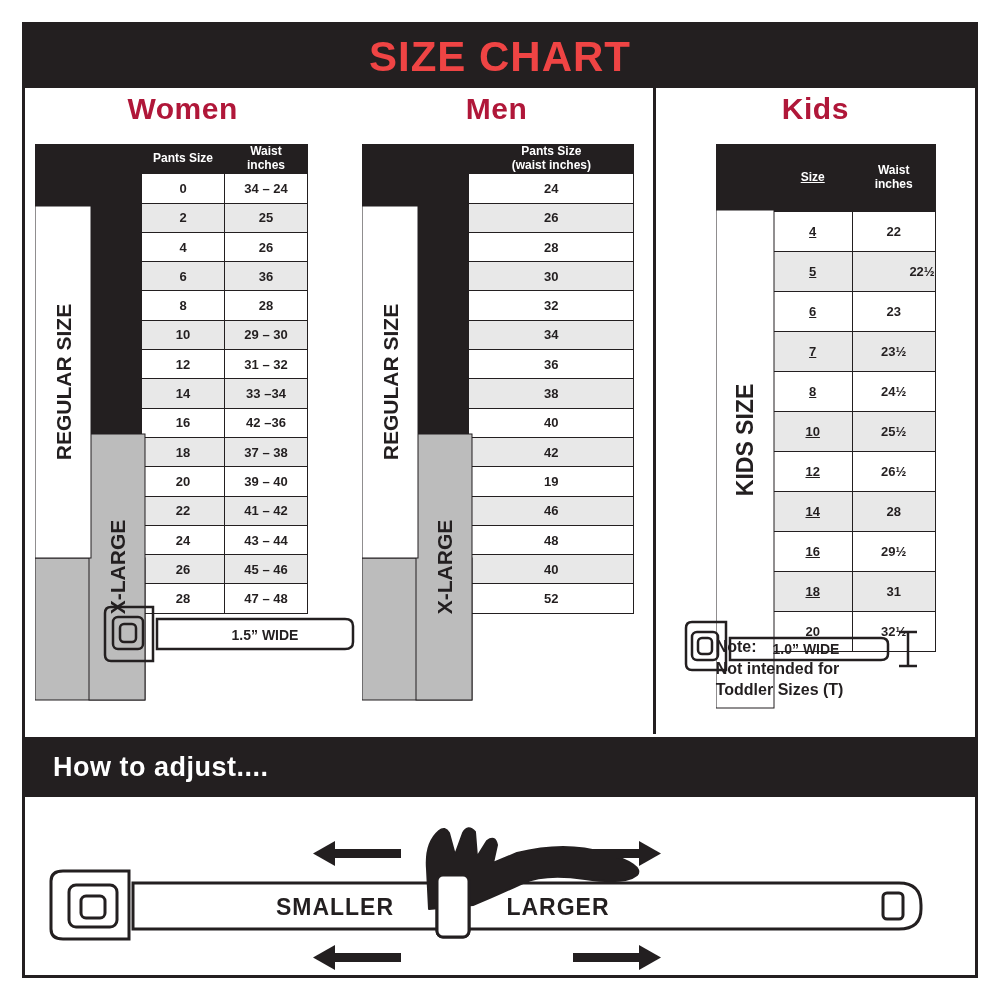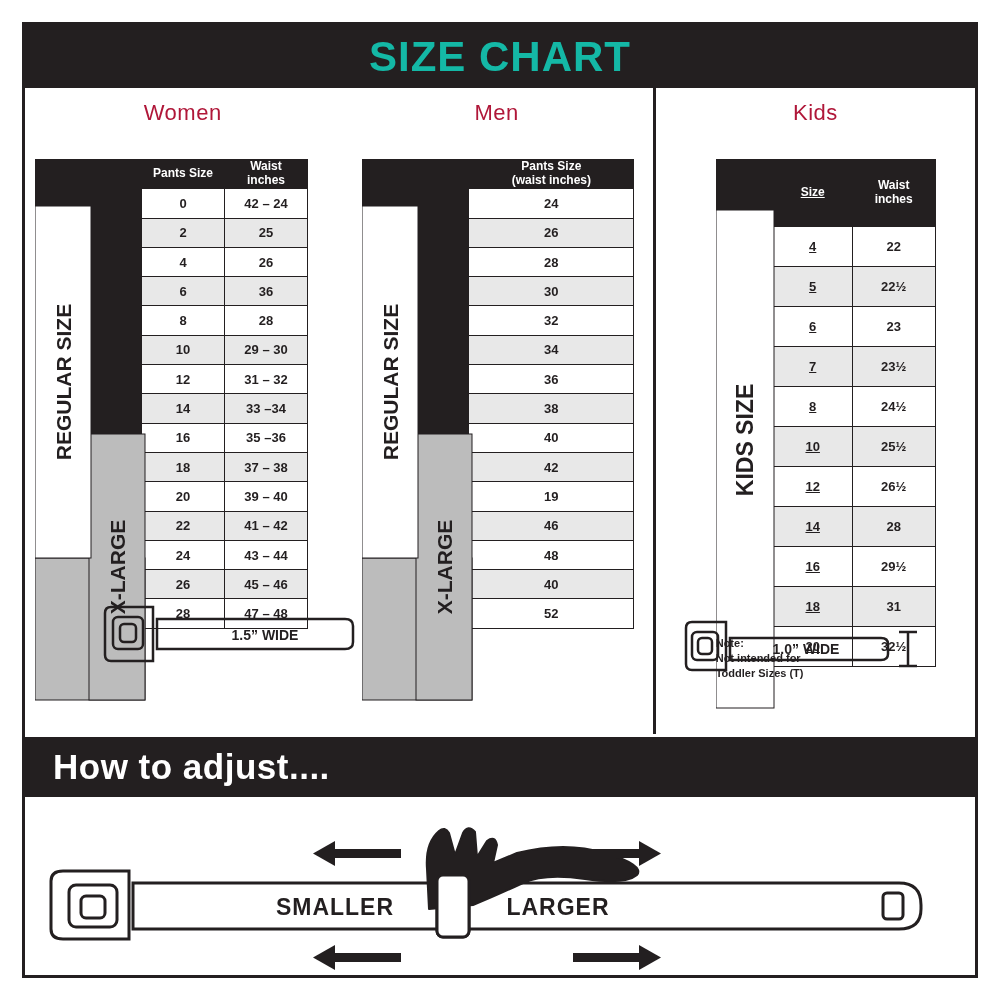"SIZE CHART" .title-bar { color: #14b8a6 -> #ef4444 }
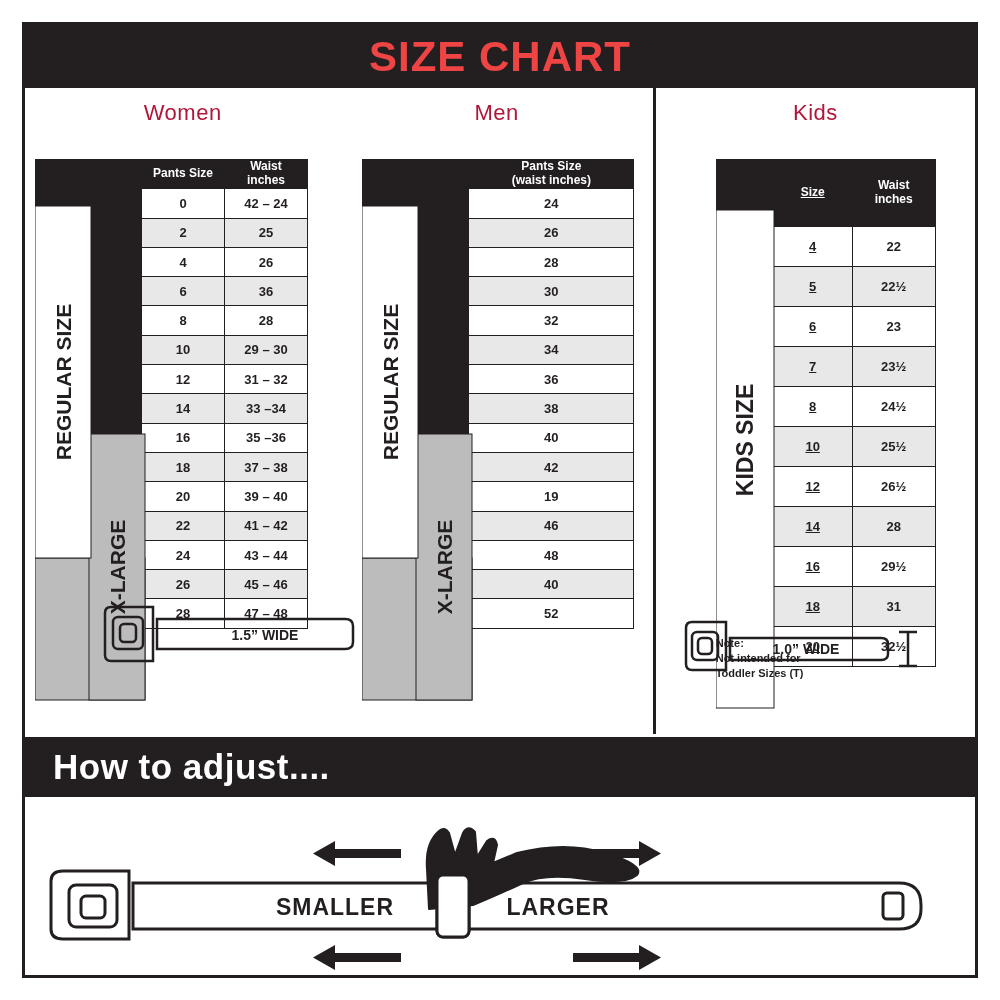"Women" .col-head { font-size: 22px -> 30px; font-weight: normal -> bold; padding-top: 12px -> 4px }
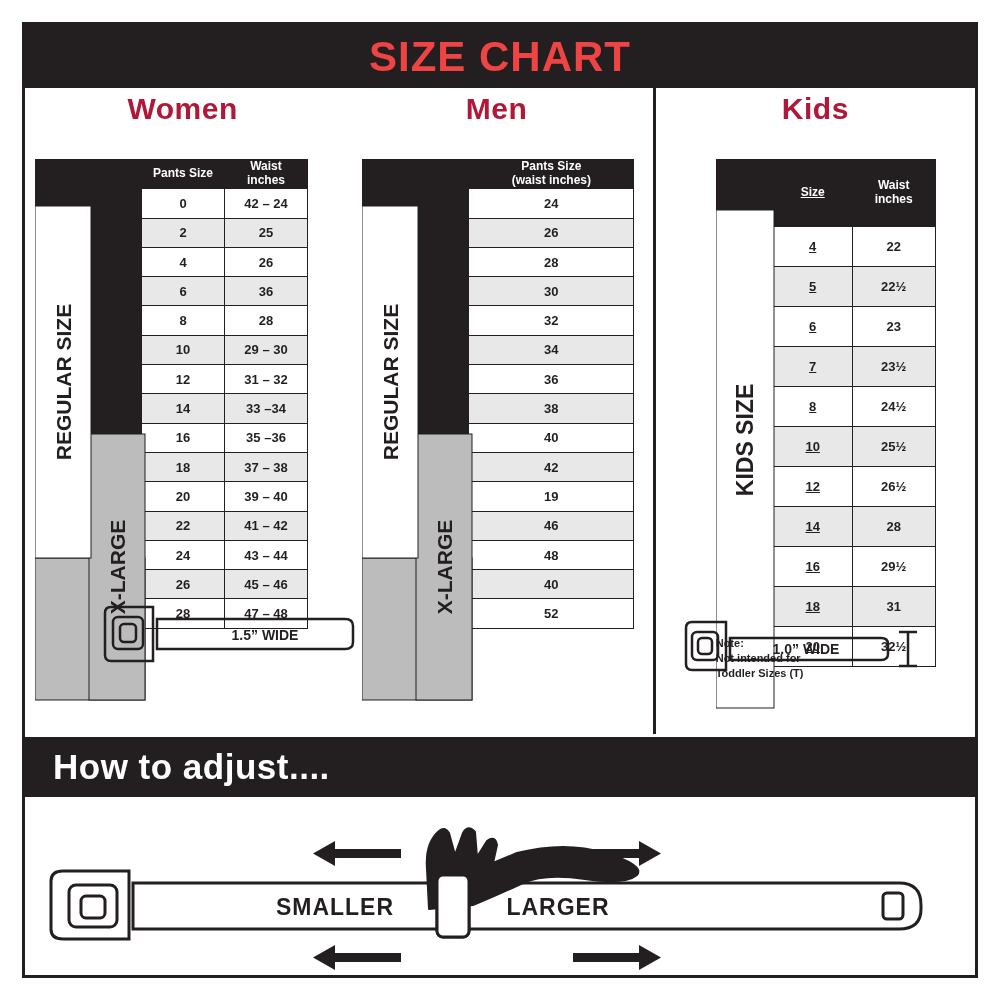"Pants Size" .table-wrap { margin-top: 15px -> none }
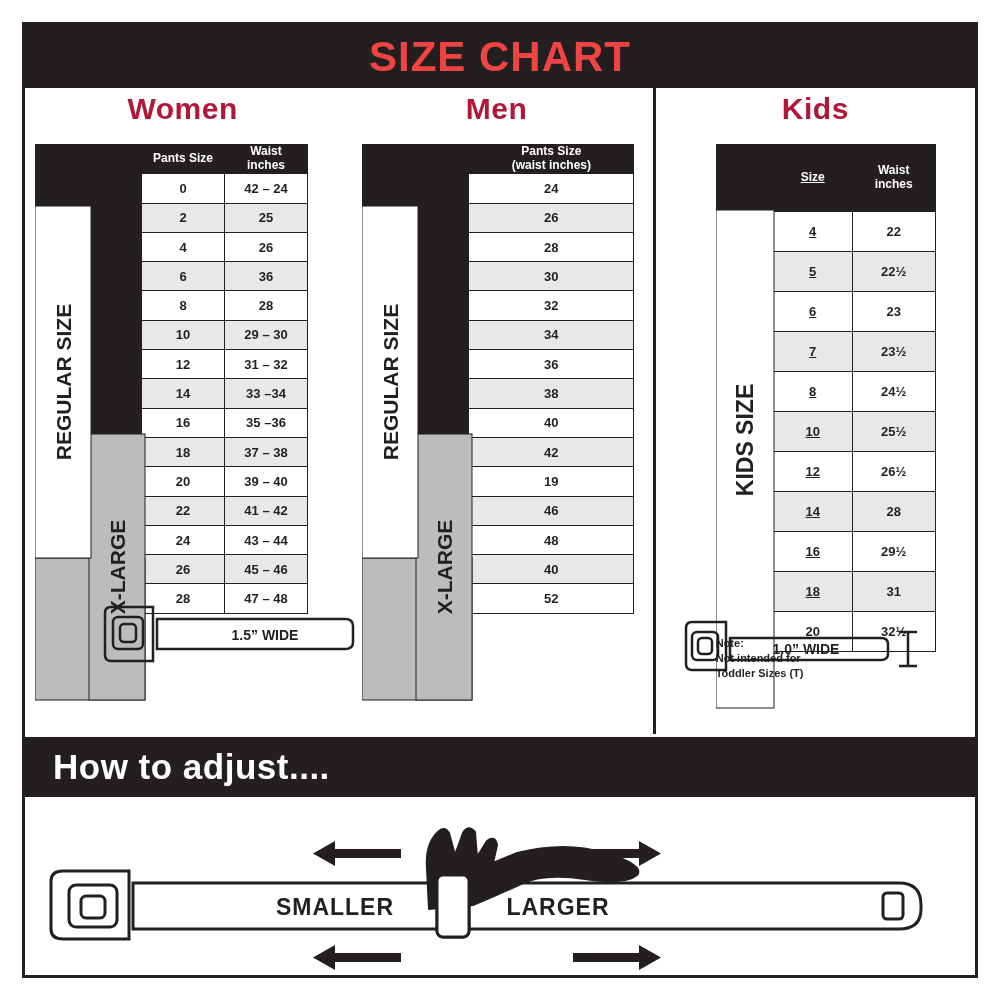"42 – 24" td.data { text: 42 -> 34 }
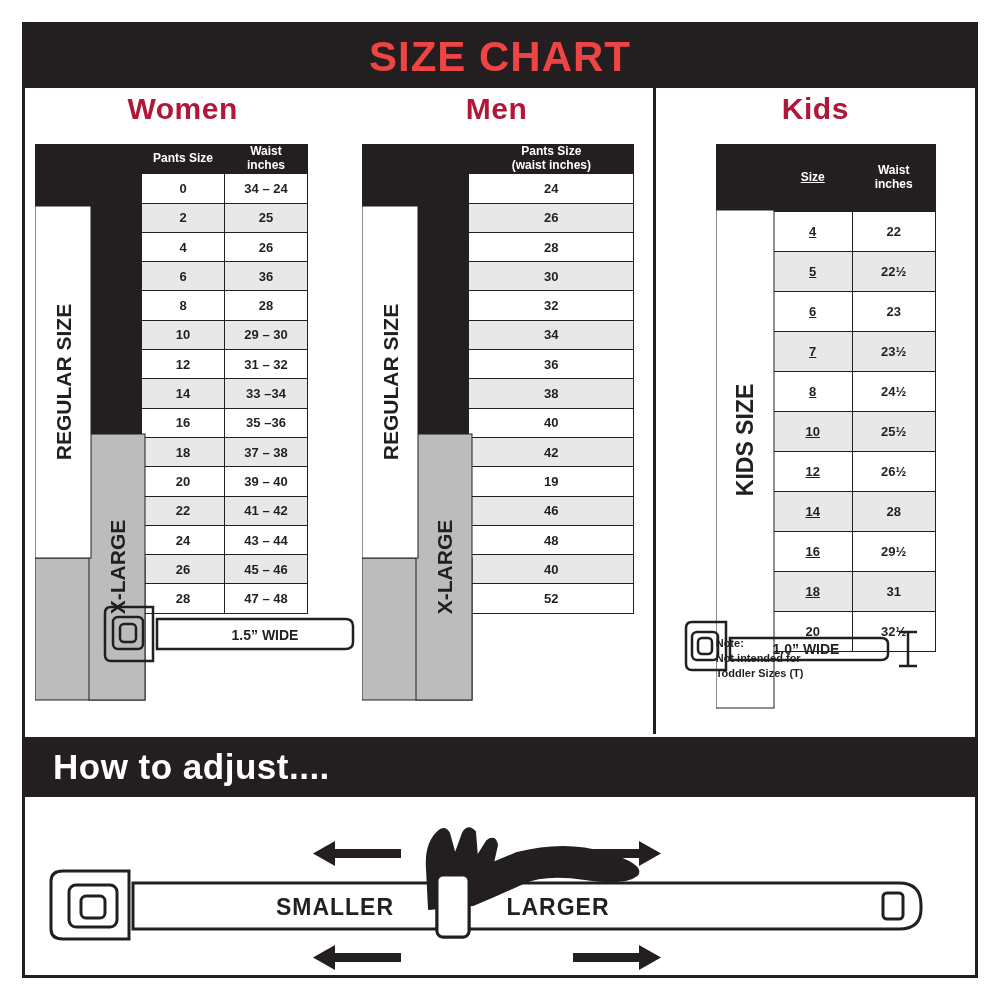"22½" td.data { text-align: none -> right }
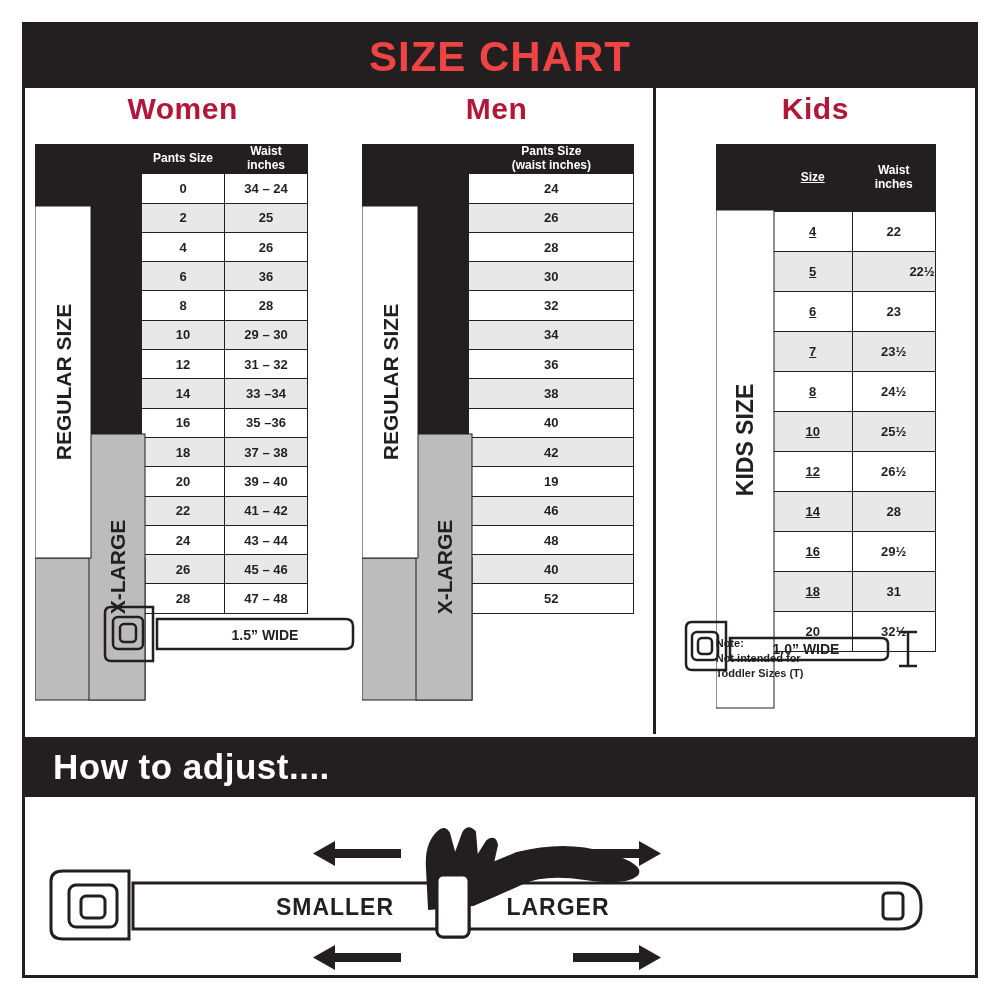"35 –36" td.data { text: 35 -> 42 }
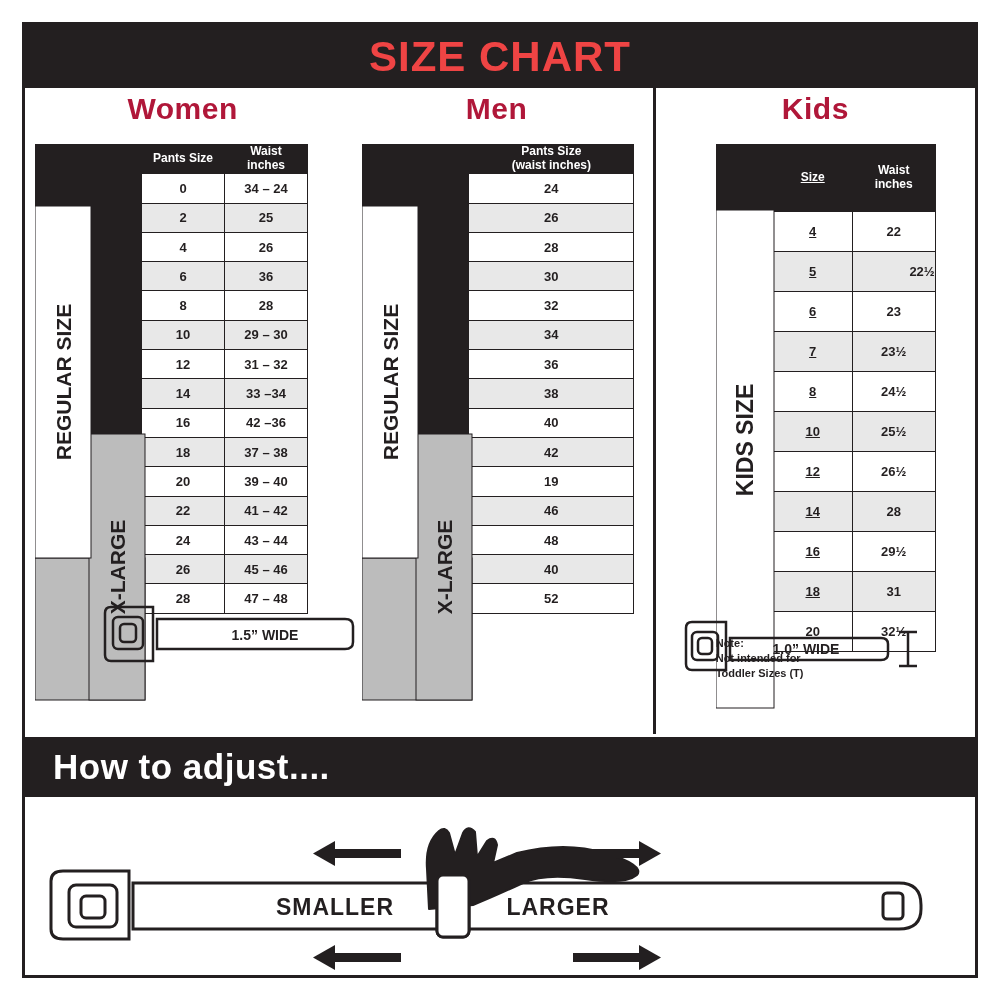"Note:" .kid-note { font-size: 11px -> 16px }
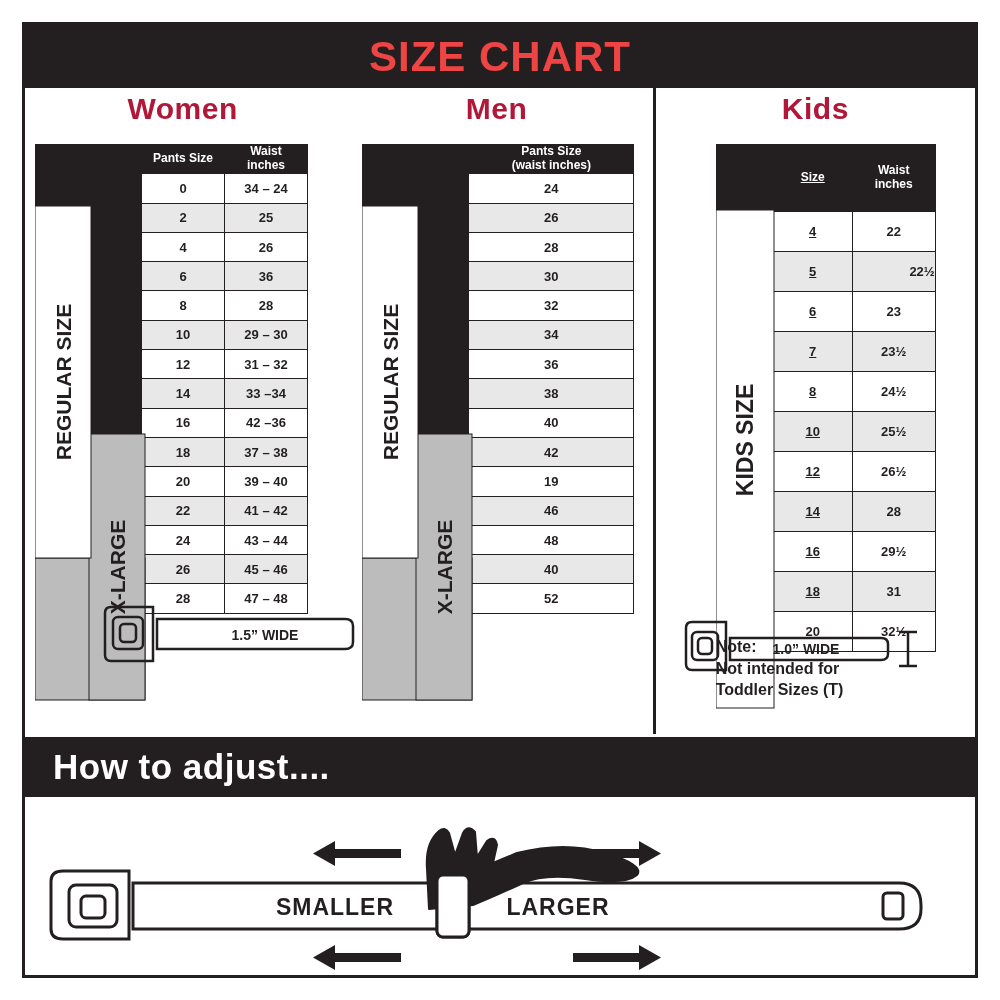"How to adjust...." .howto-bar .label { font-size: 35px -> 27px }
